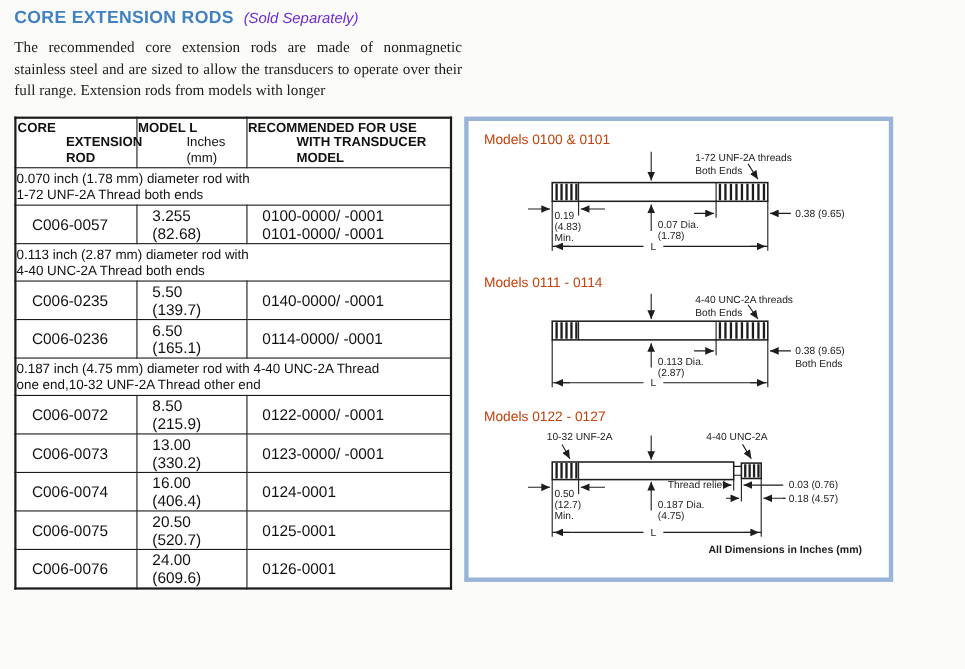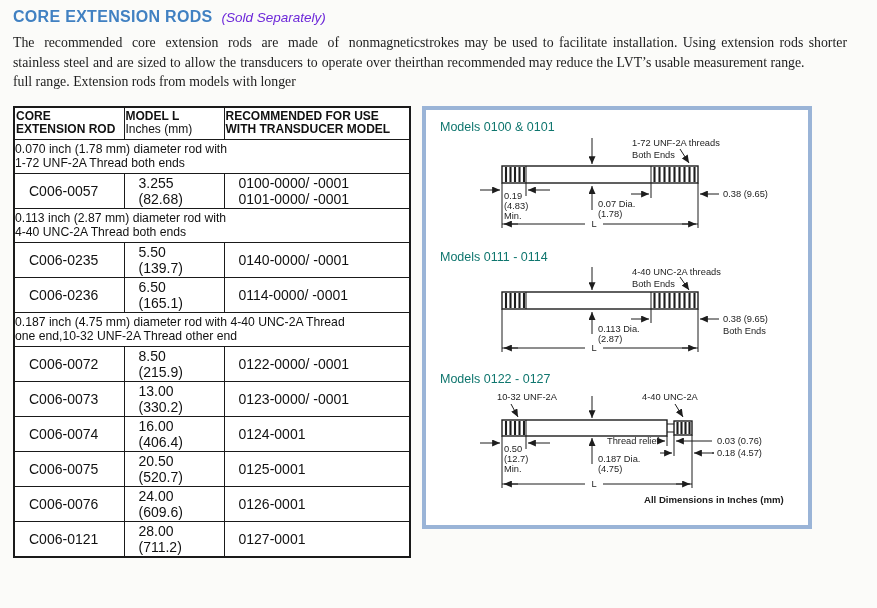"strokes may be used to" div.col2 { html: <div>strokes may be used to facilitate installation. Using extension rods shorter than recommended may reduce the LVT’s usable measurement range.</div> -> none }
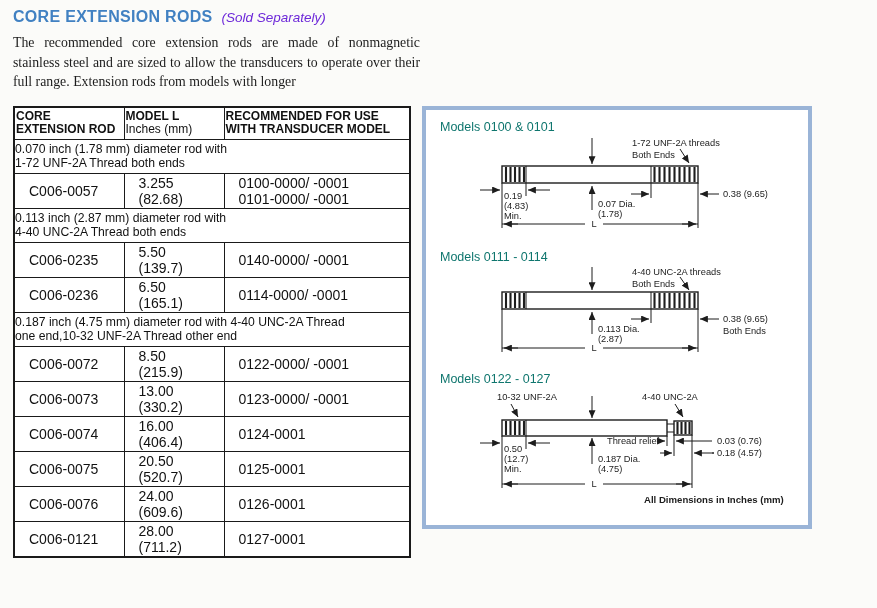"EXTENSION ROD" .th-sub { margin-left: none -> 44px }
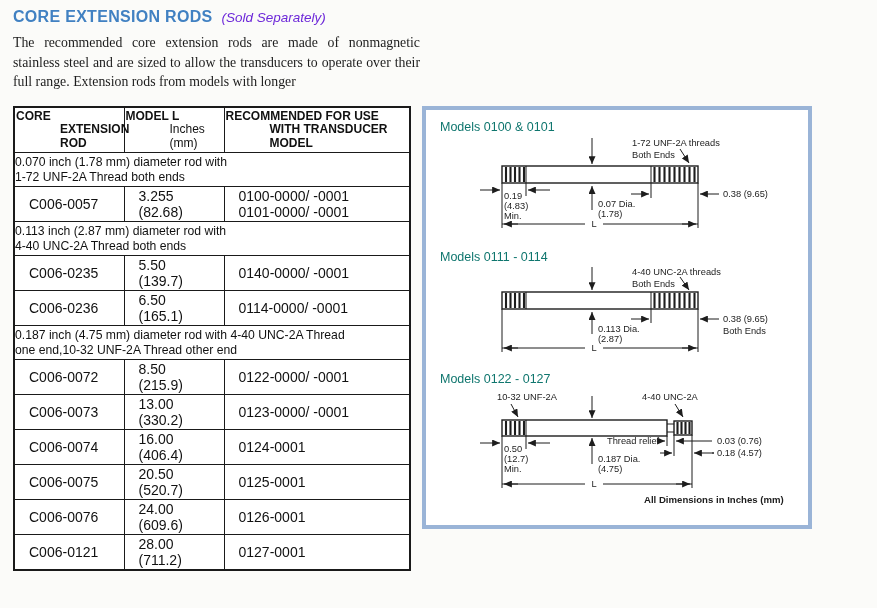"Models 0100 & 0101" .dgm-title { color: #0f766e -> #c2410c }
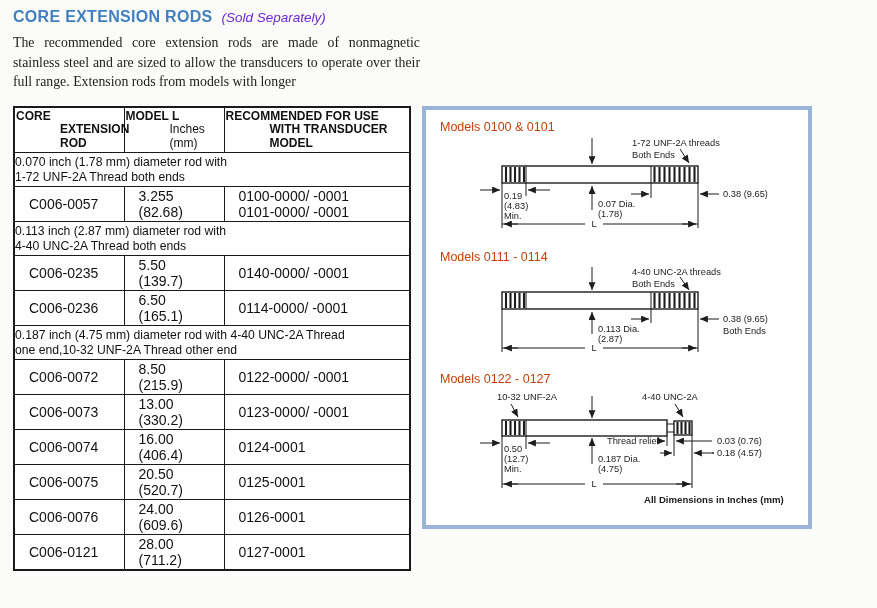"C006-0121" tr { html: <tr> <td>C006-0121</td> <td>28.00 (711.2)</td> <td>0127-0001</td> </tr> -> none }
